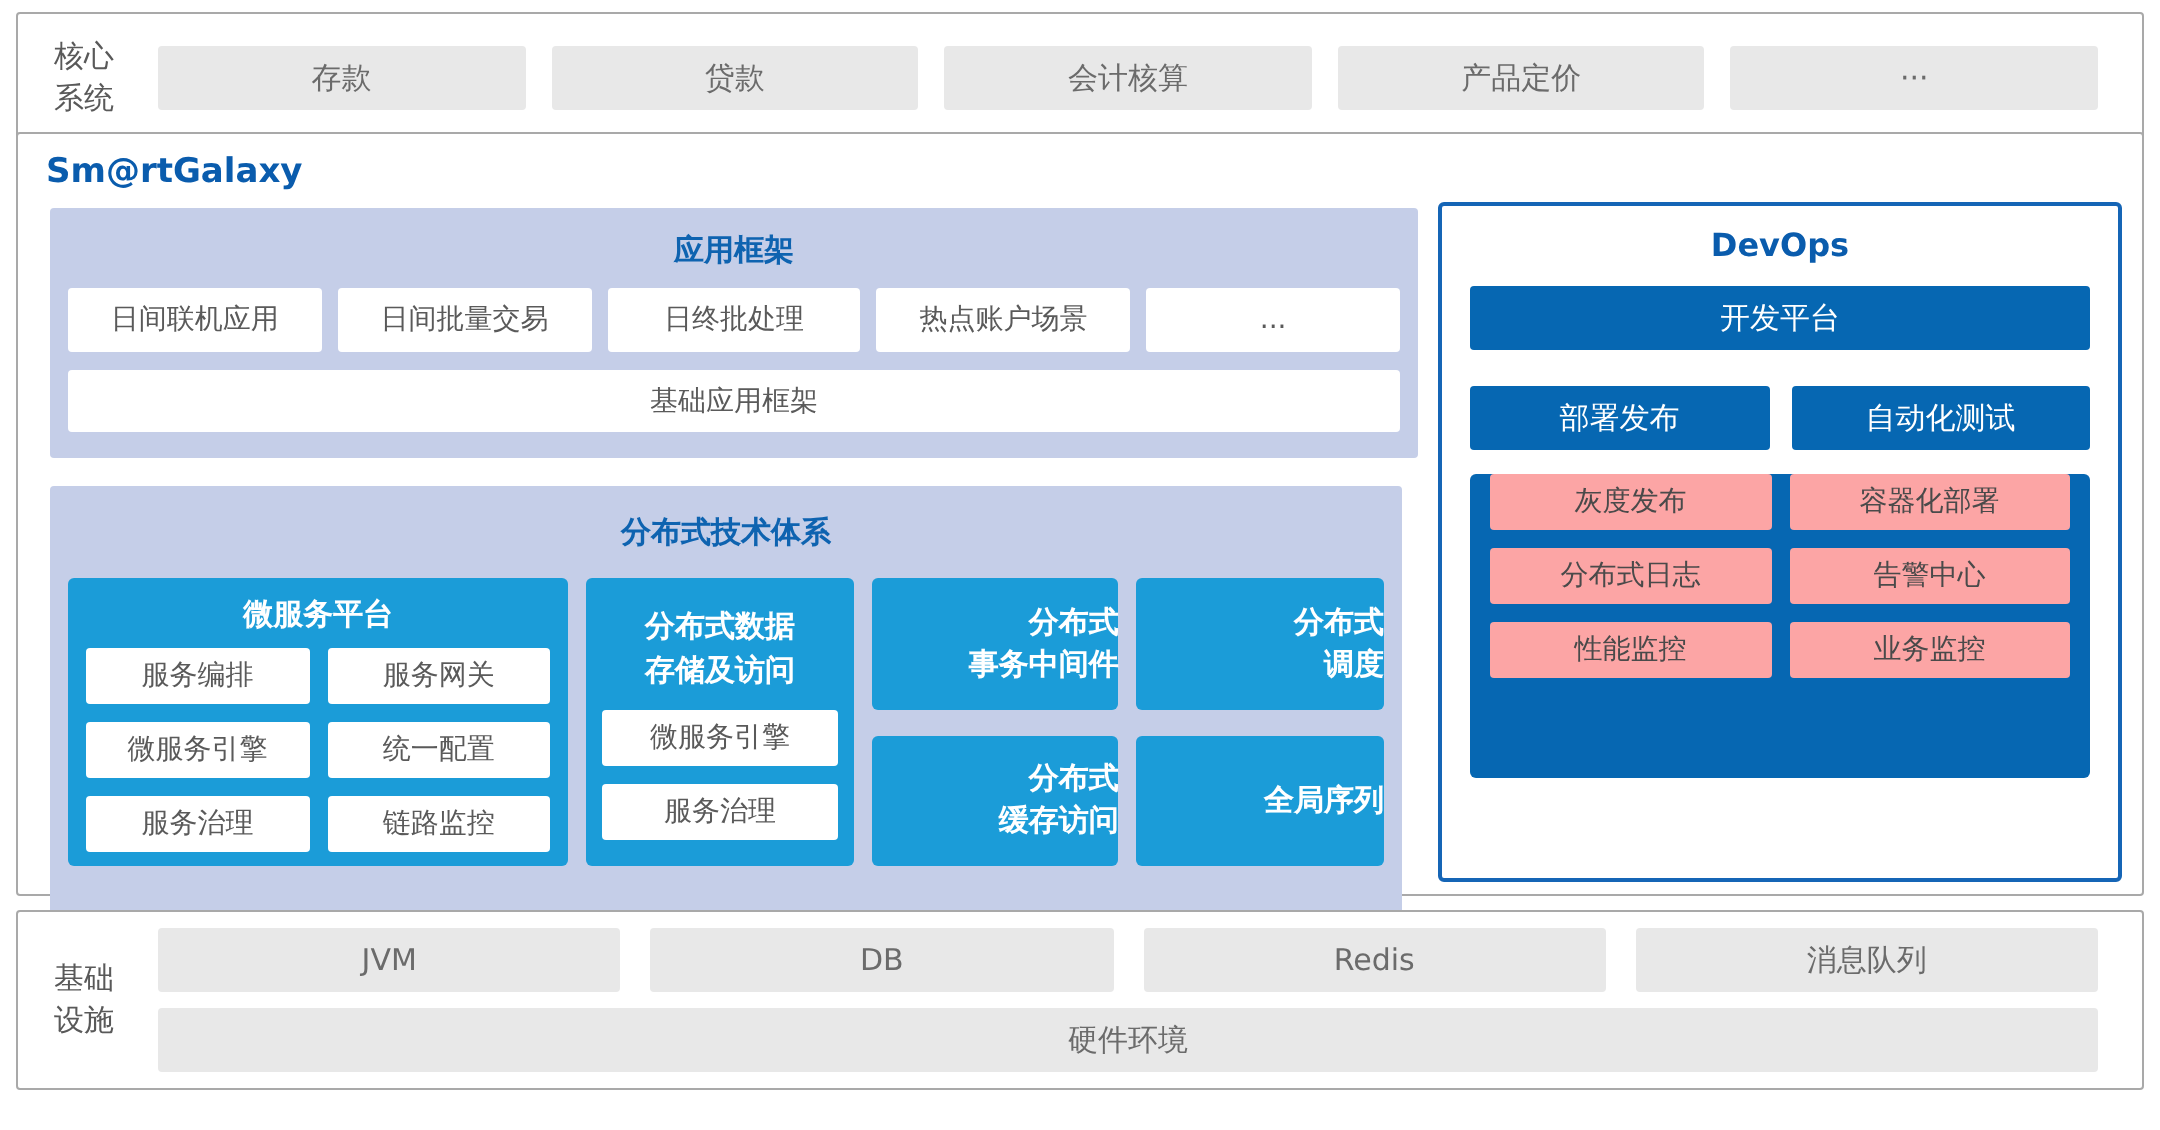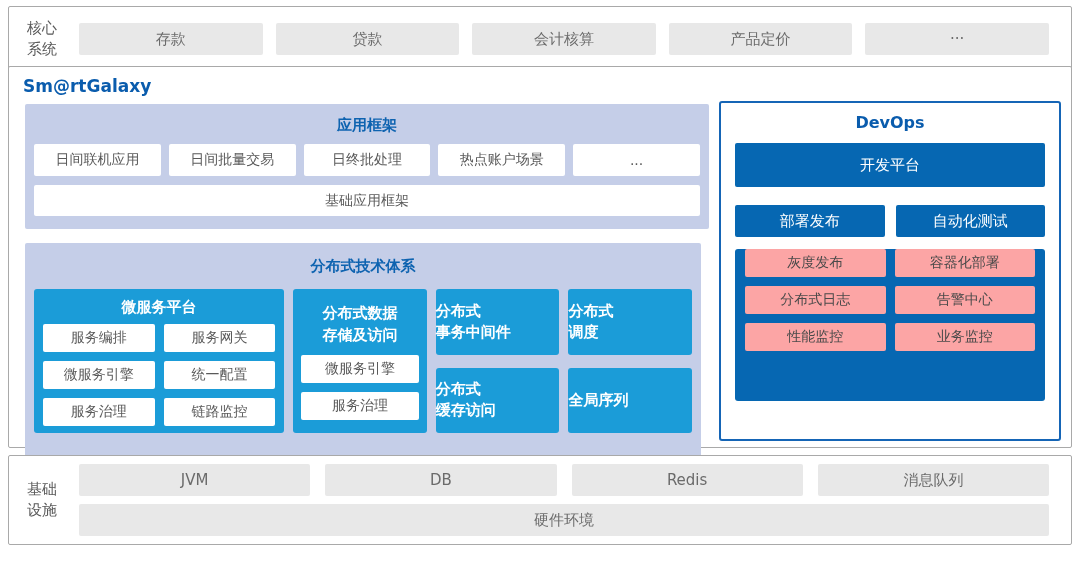"开发平台" .devops-platform { height: 44px -> 32px }
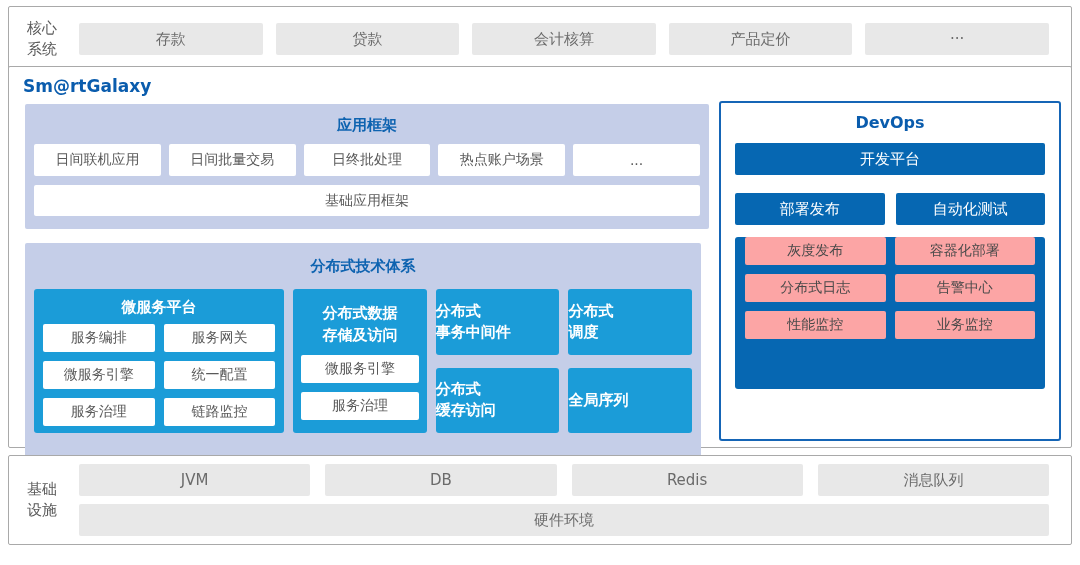"分布式" .cyan-block { align-items: flex-start -> flex-end }
